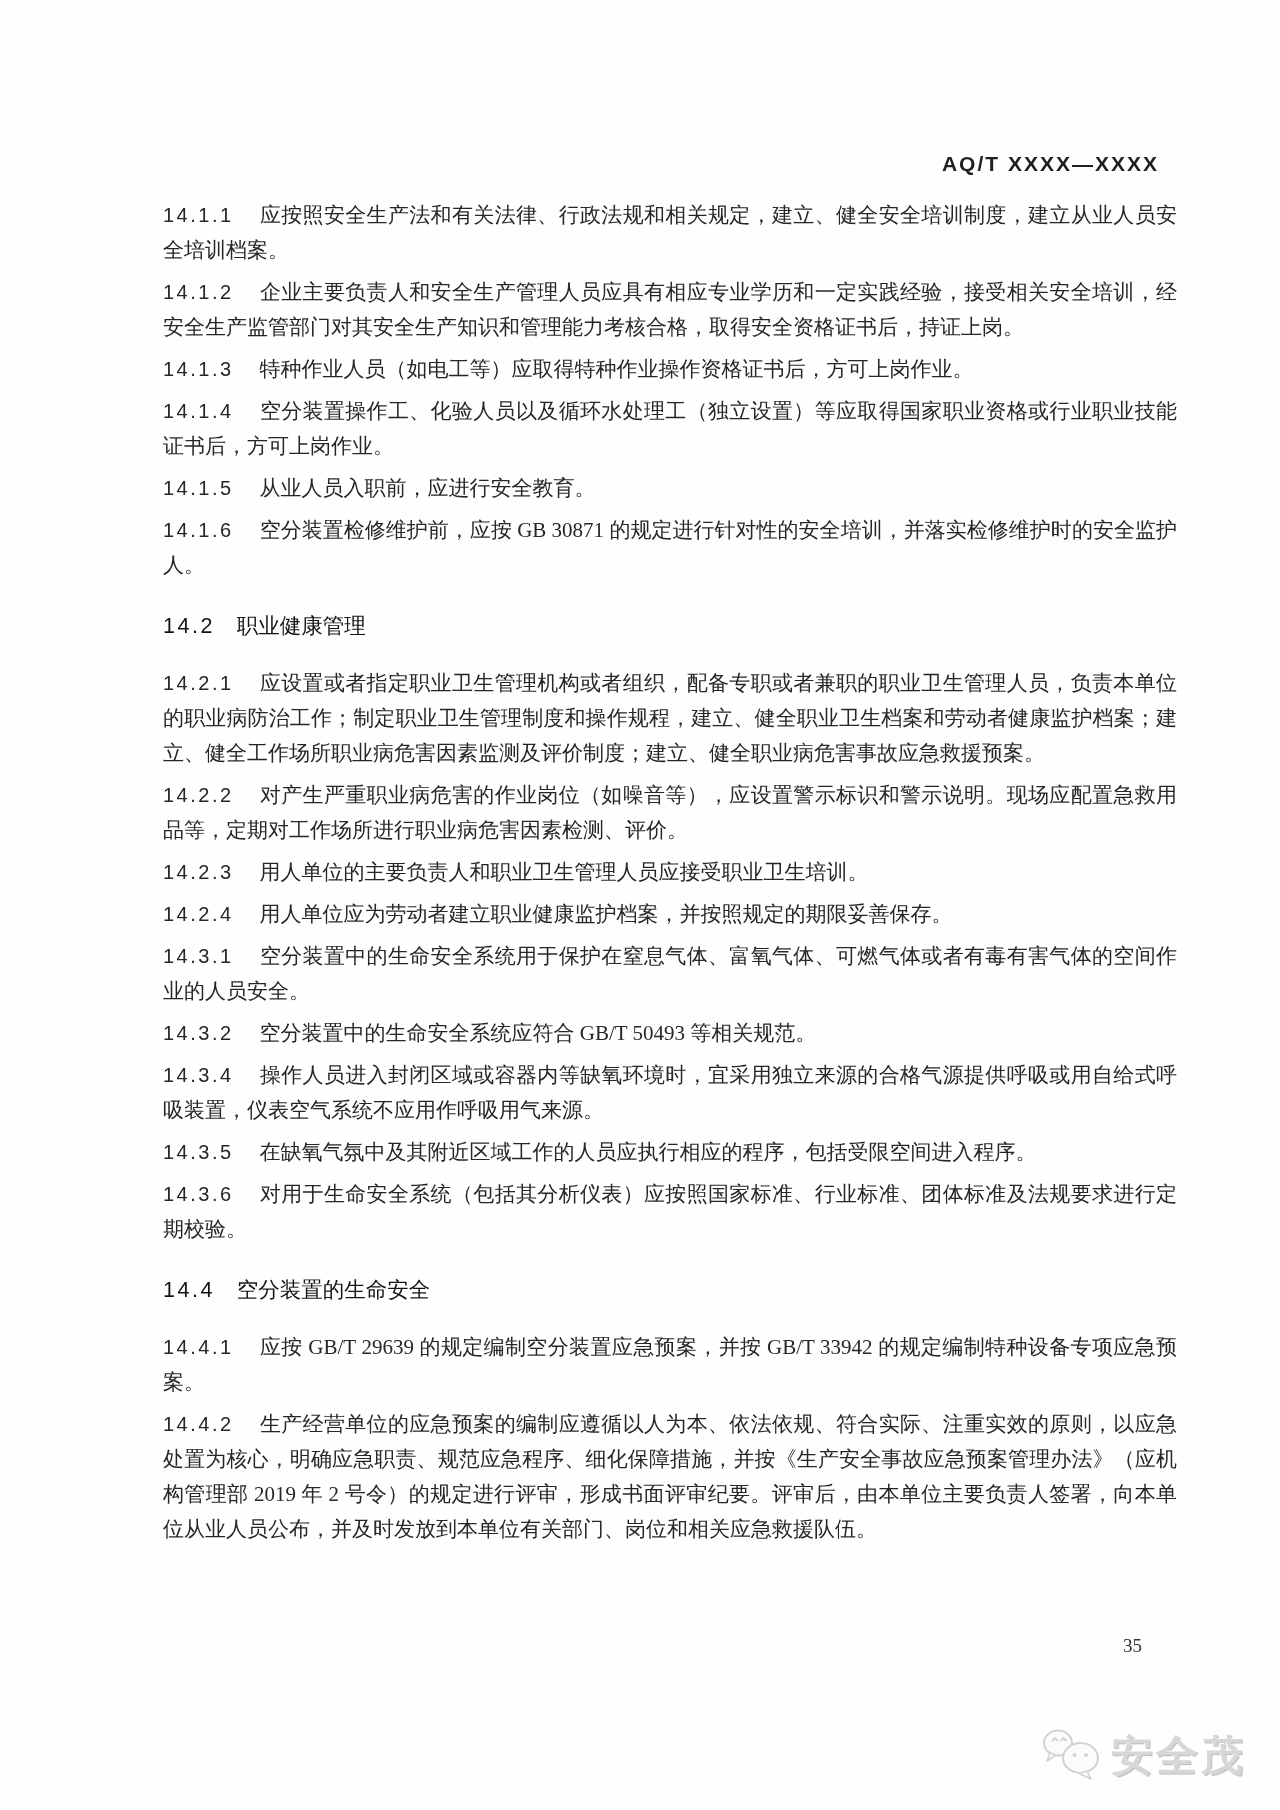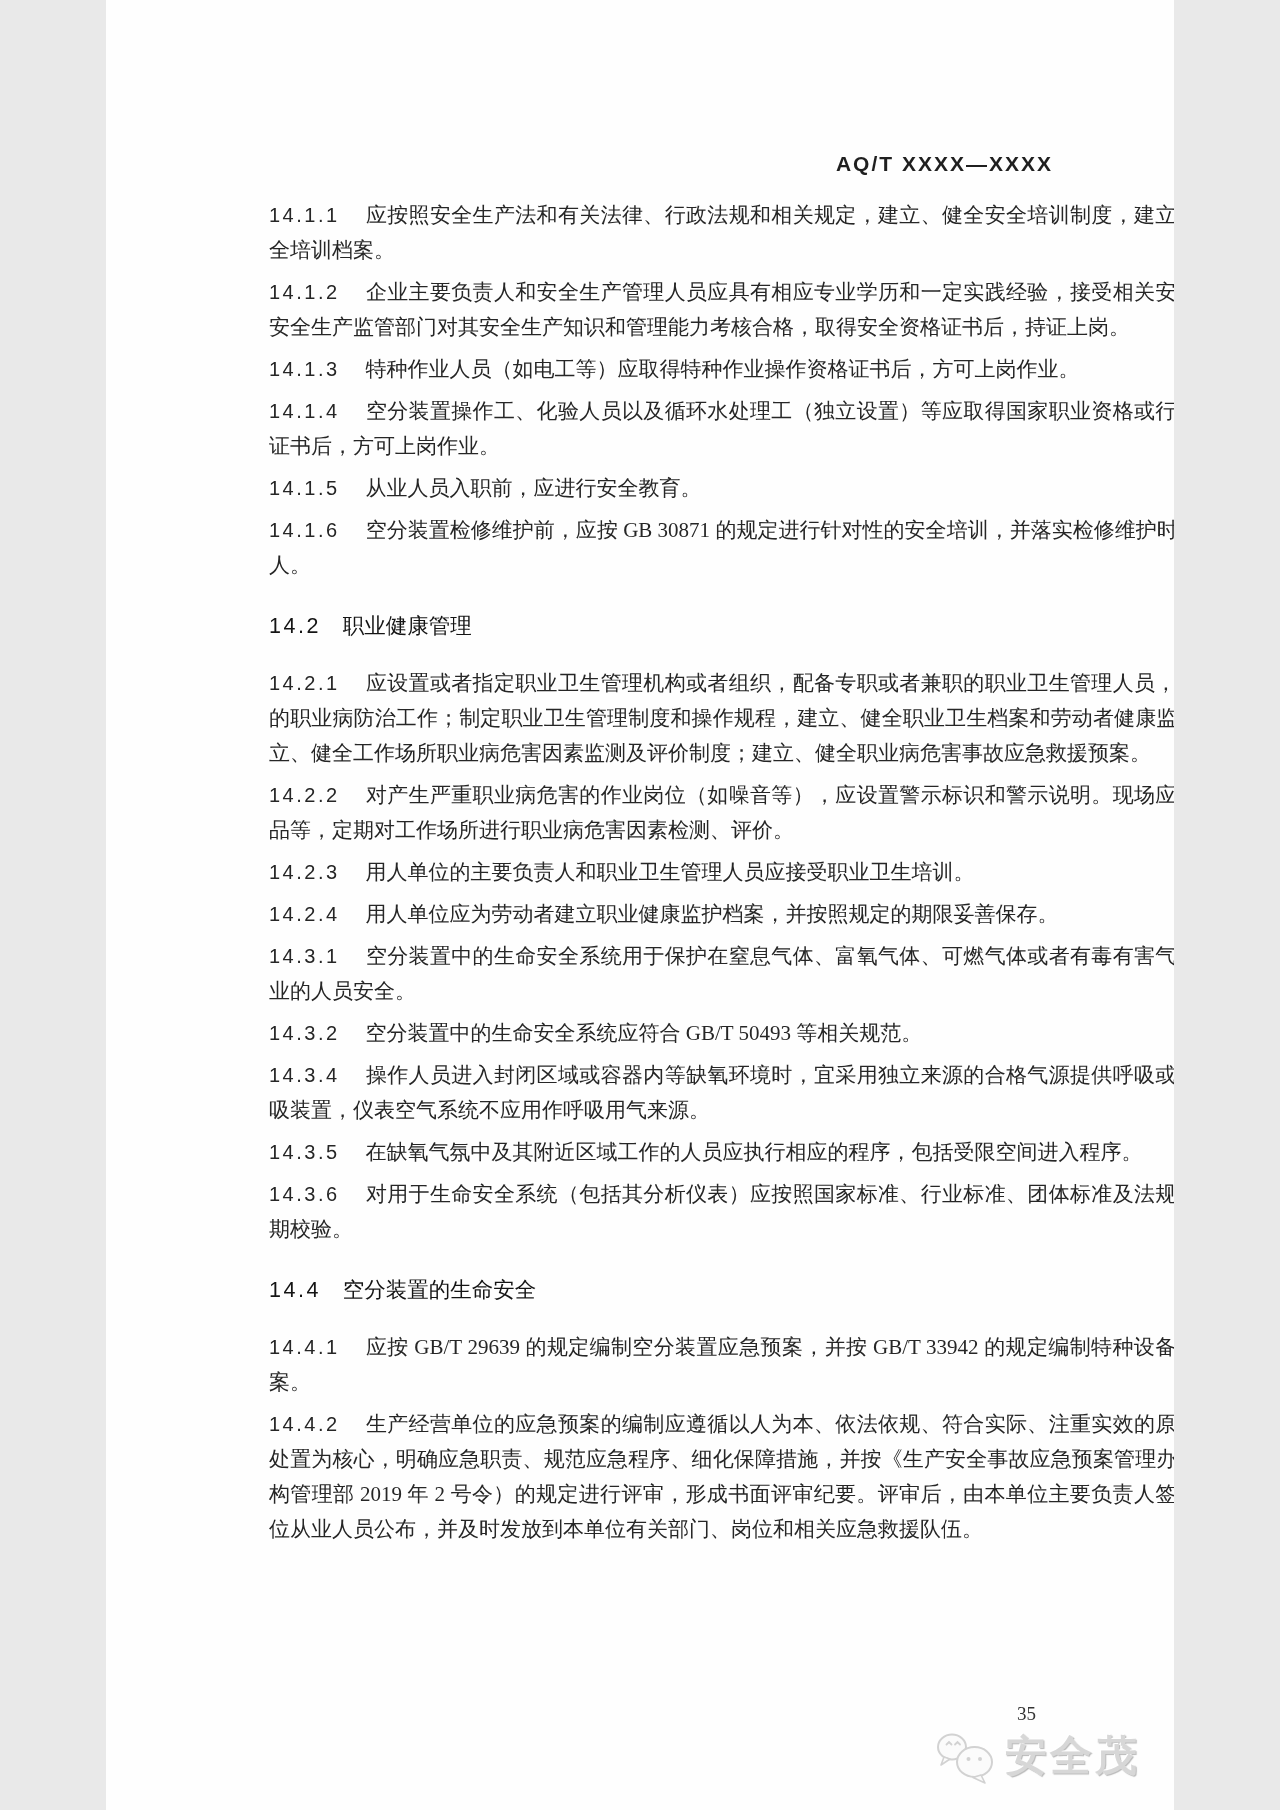"AQ/T XXXX—XXXX" .page { width: 1068px -> 1280px }
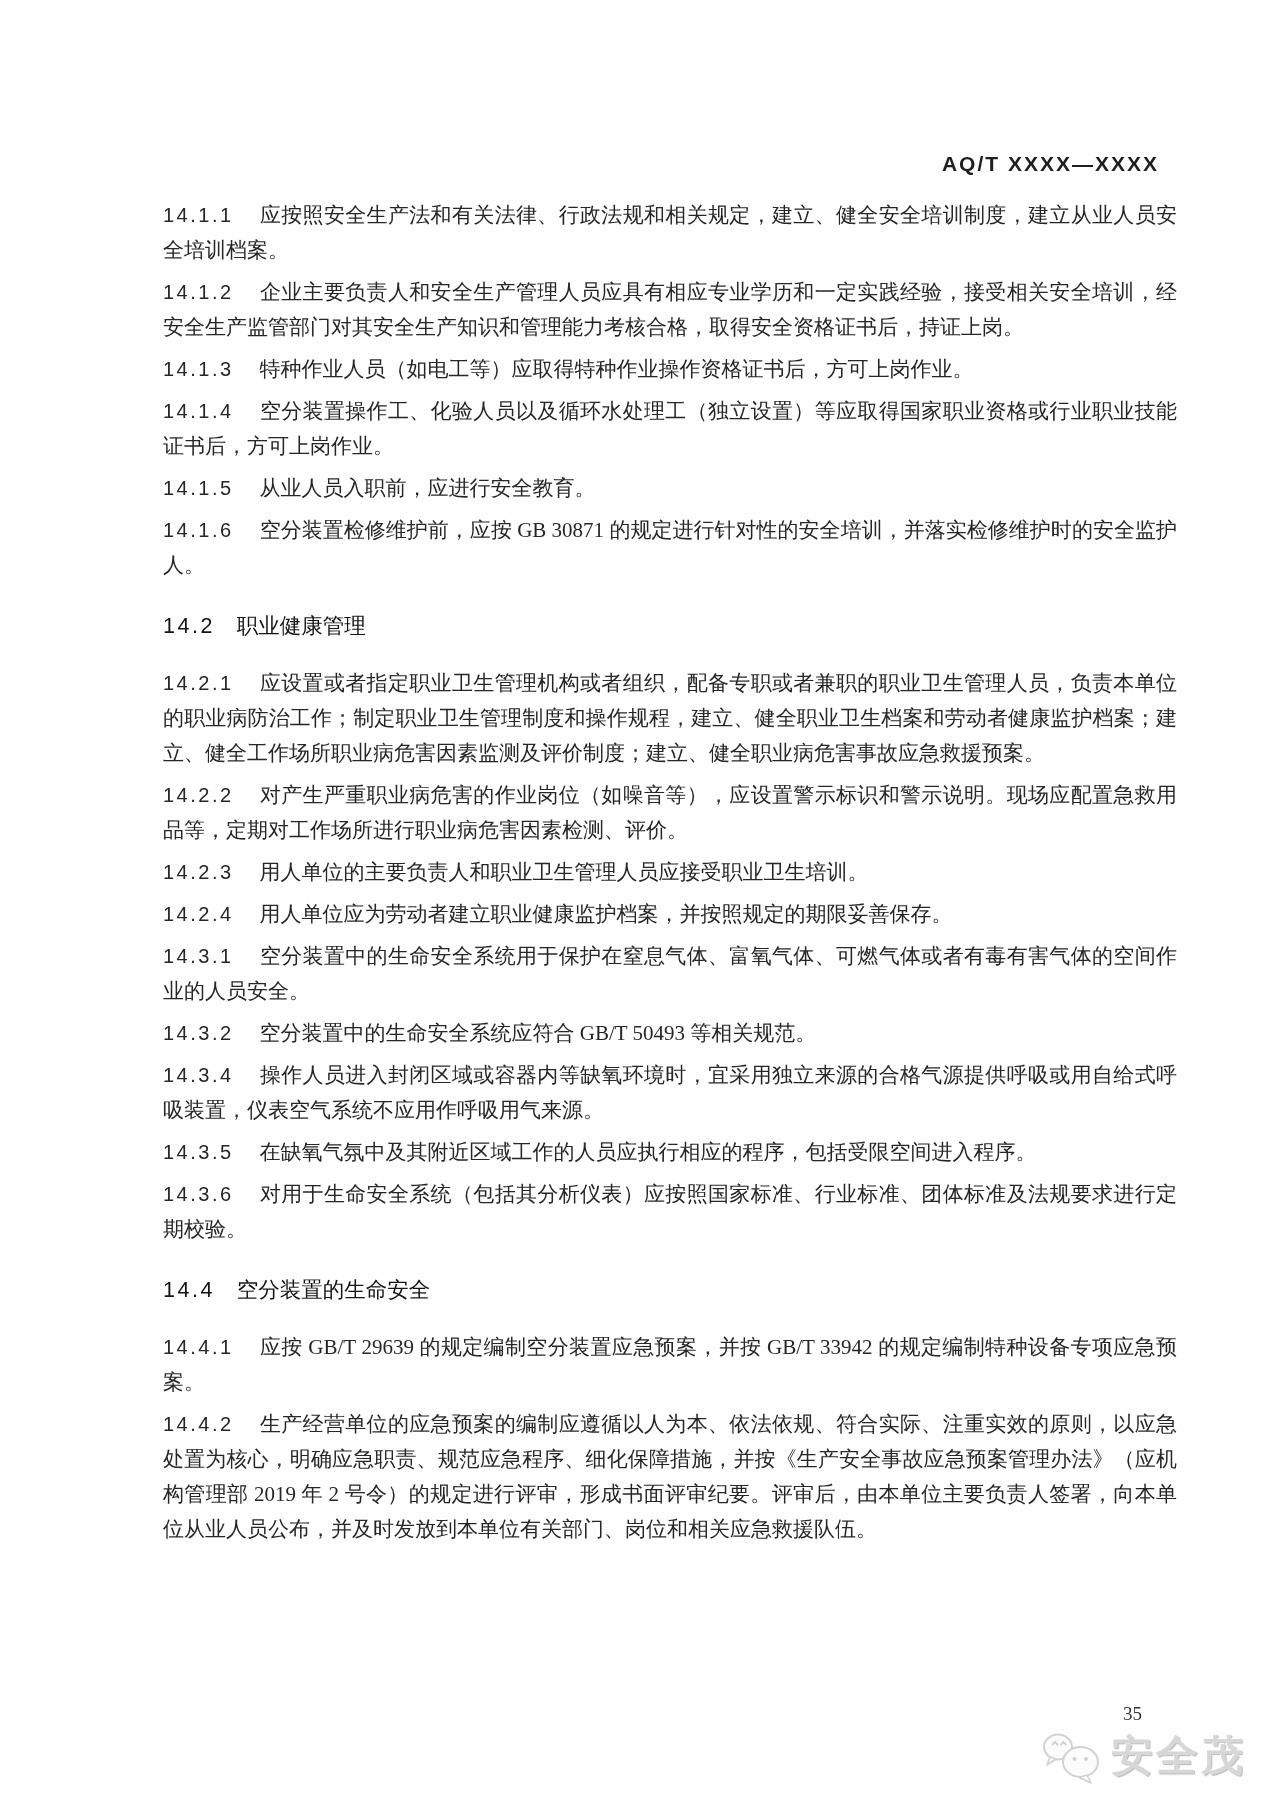"35" .page-number { top: 1703px -> 1635px }
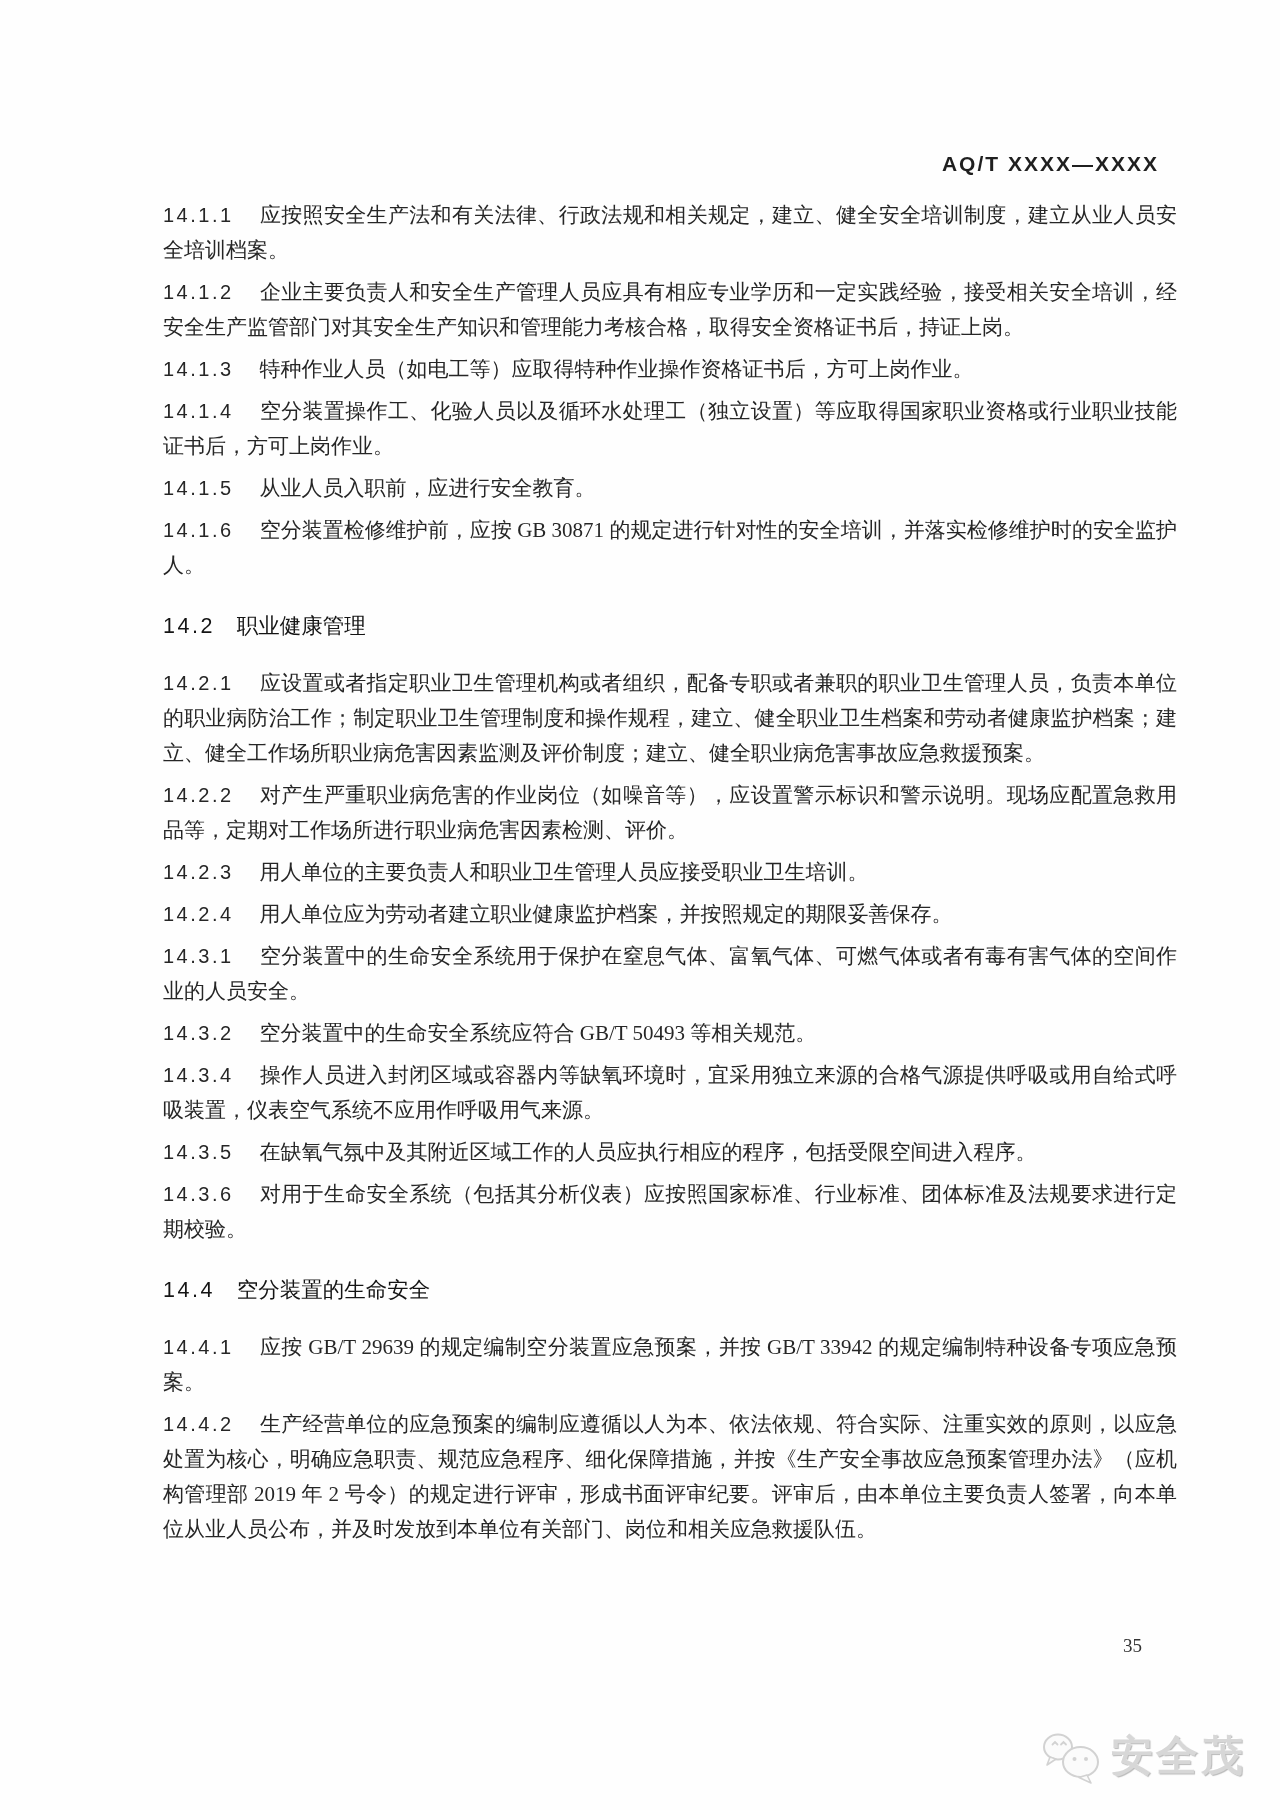"安全茂" .watermark { align-items: flex-end -> flex-start }
